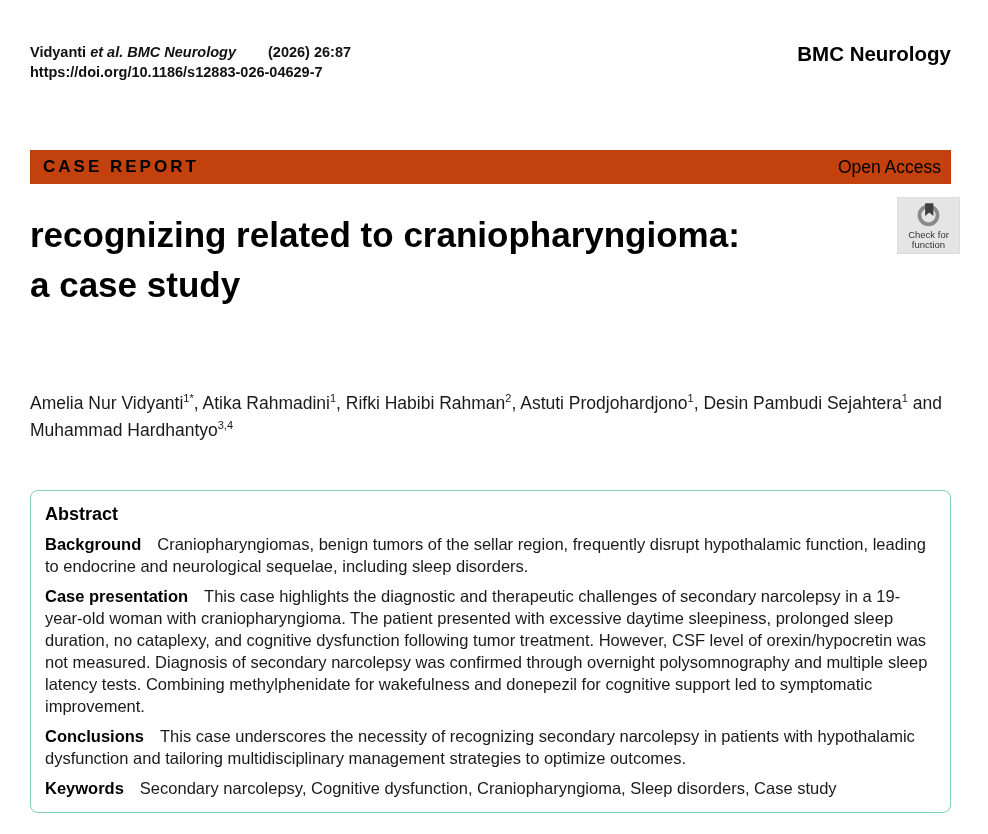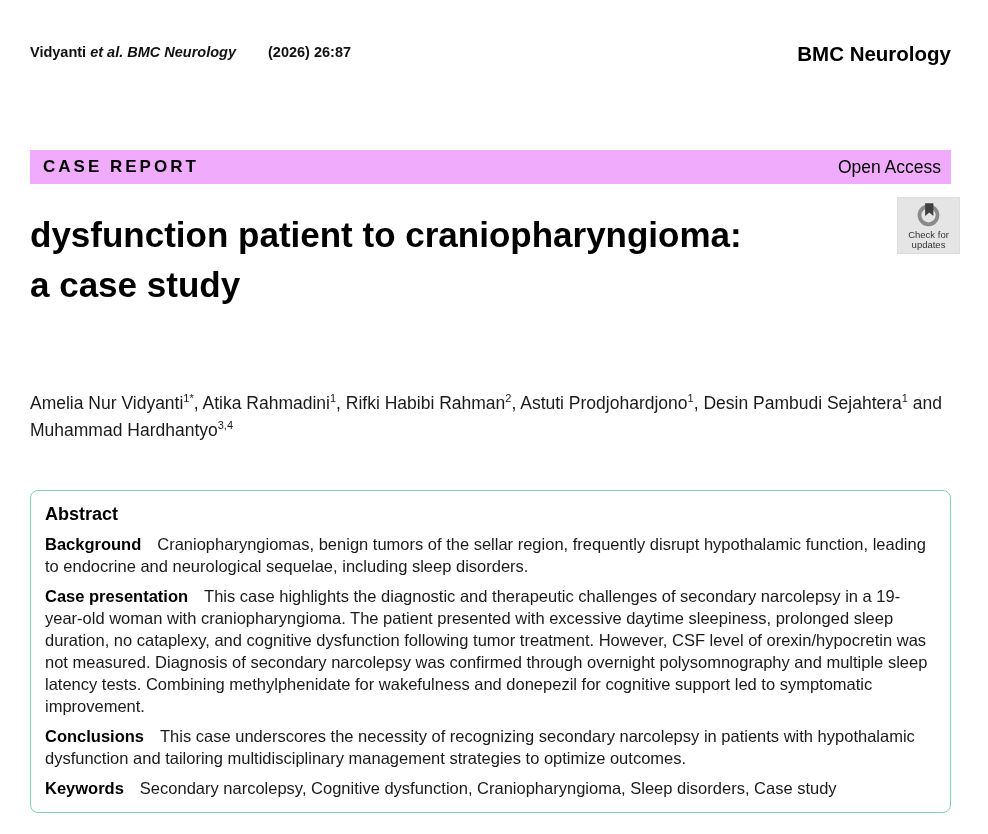"https://doi.org/10.1186/s12883-026-04629" a.doi { html: none -> <a>https://doi.org/10.1186/s12883-026-04629-7</a> }
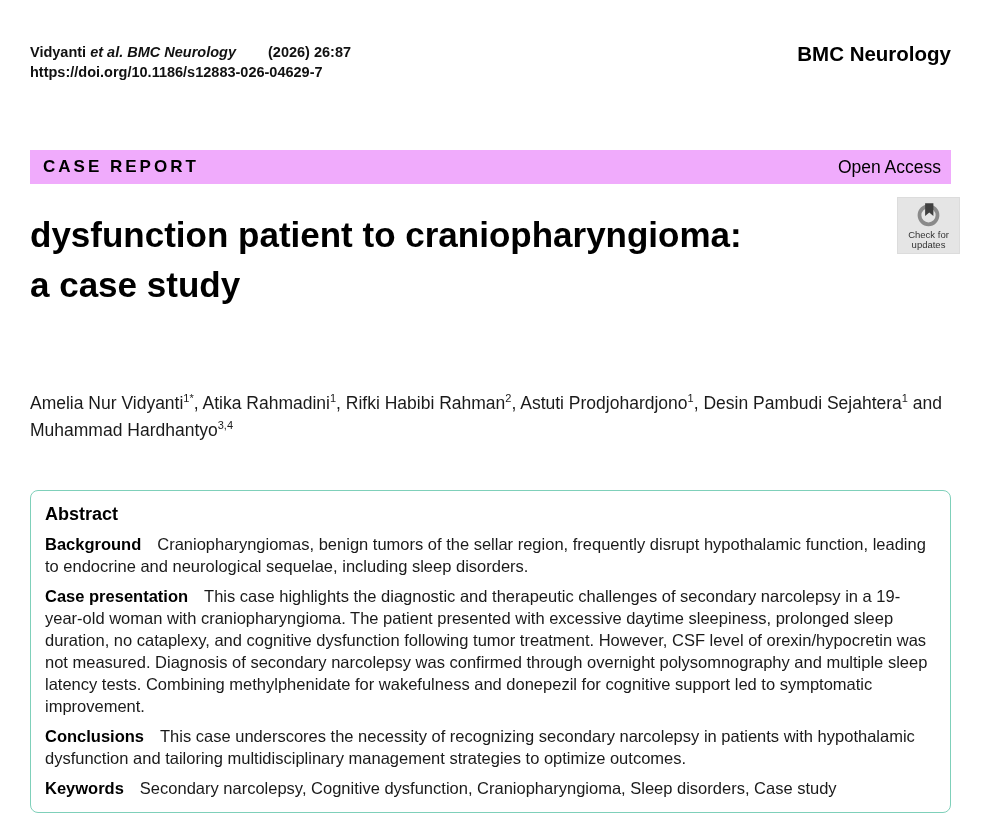"CASE REPORT" div.banner { background: #f0abfc -> #c2410c }
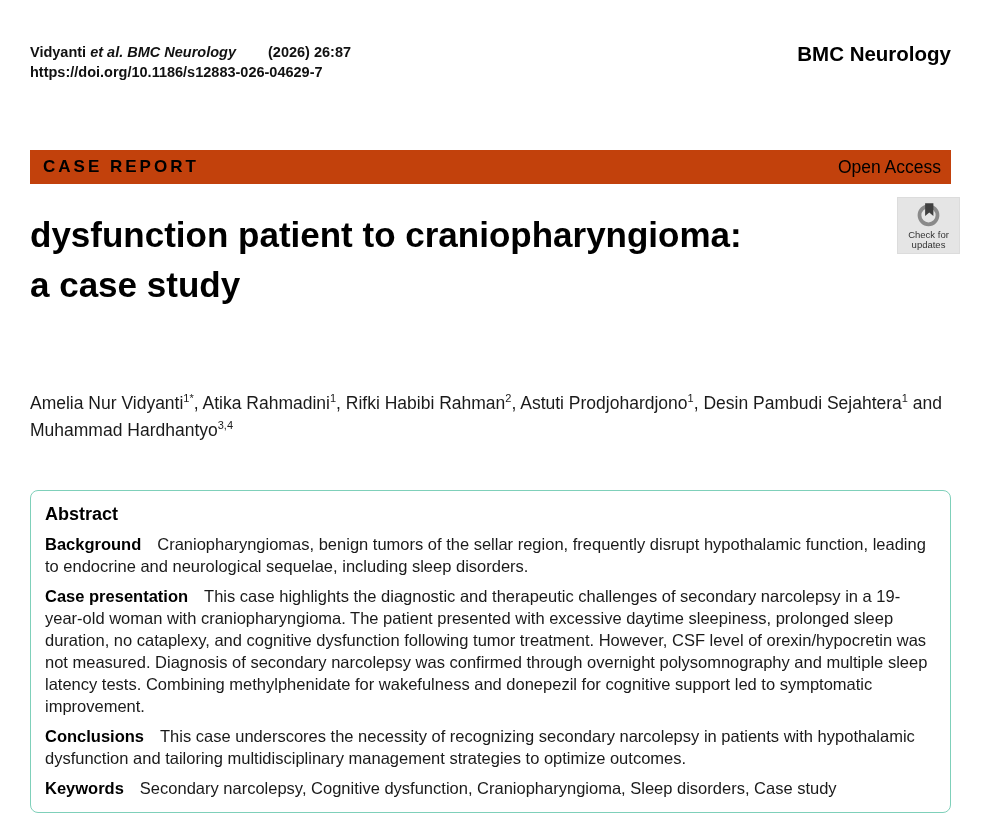"dysfunction patient to" div { text: dysfunction patient -> recognizing related }
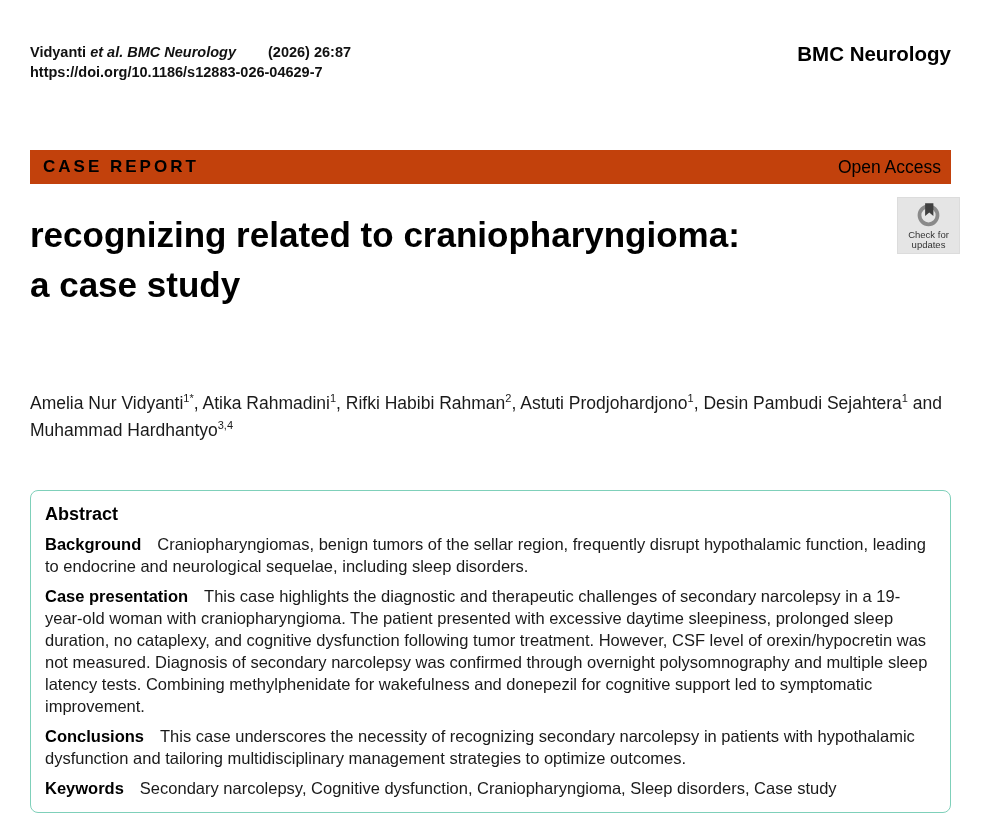"updates" span { text: updates -> function }
